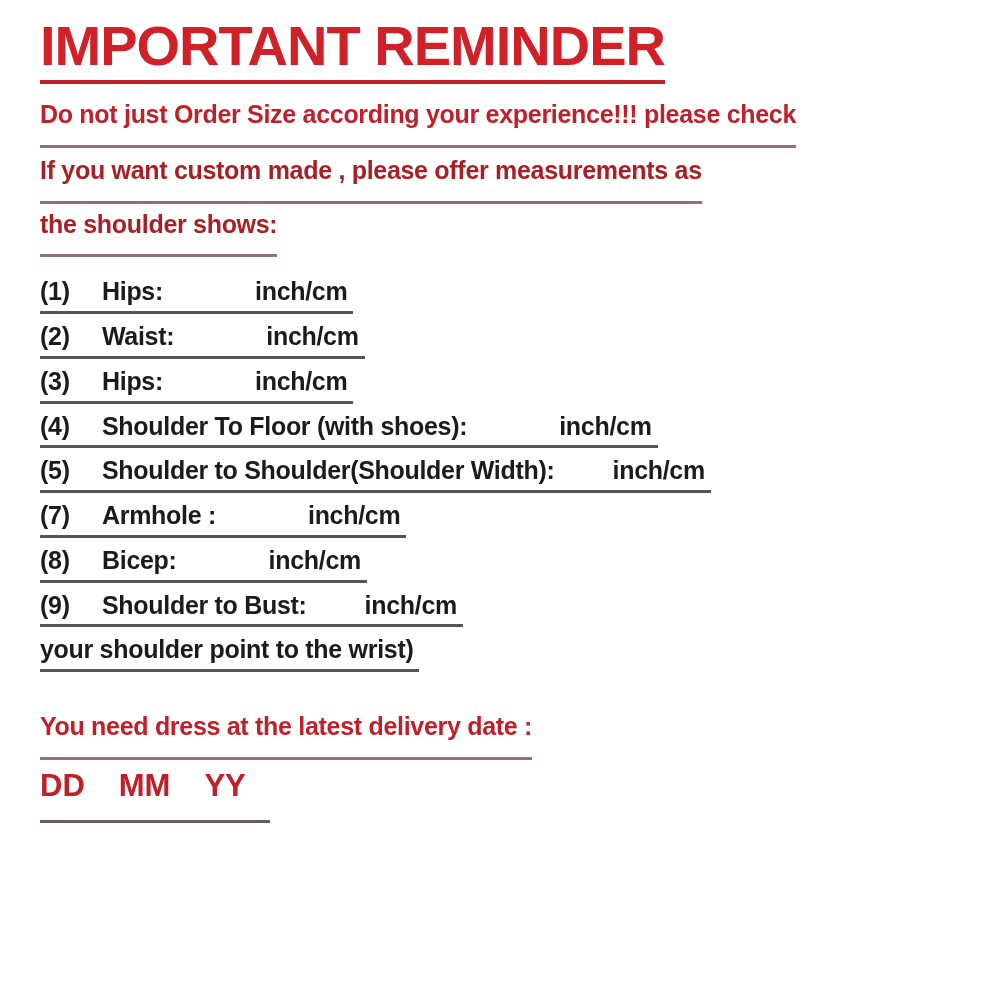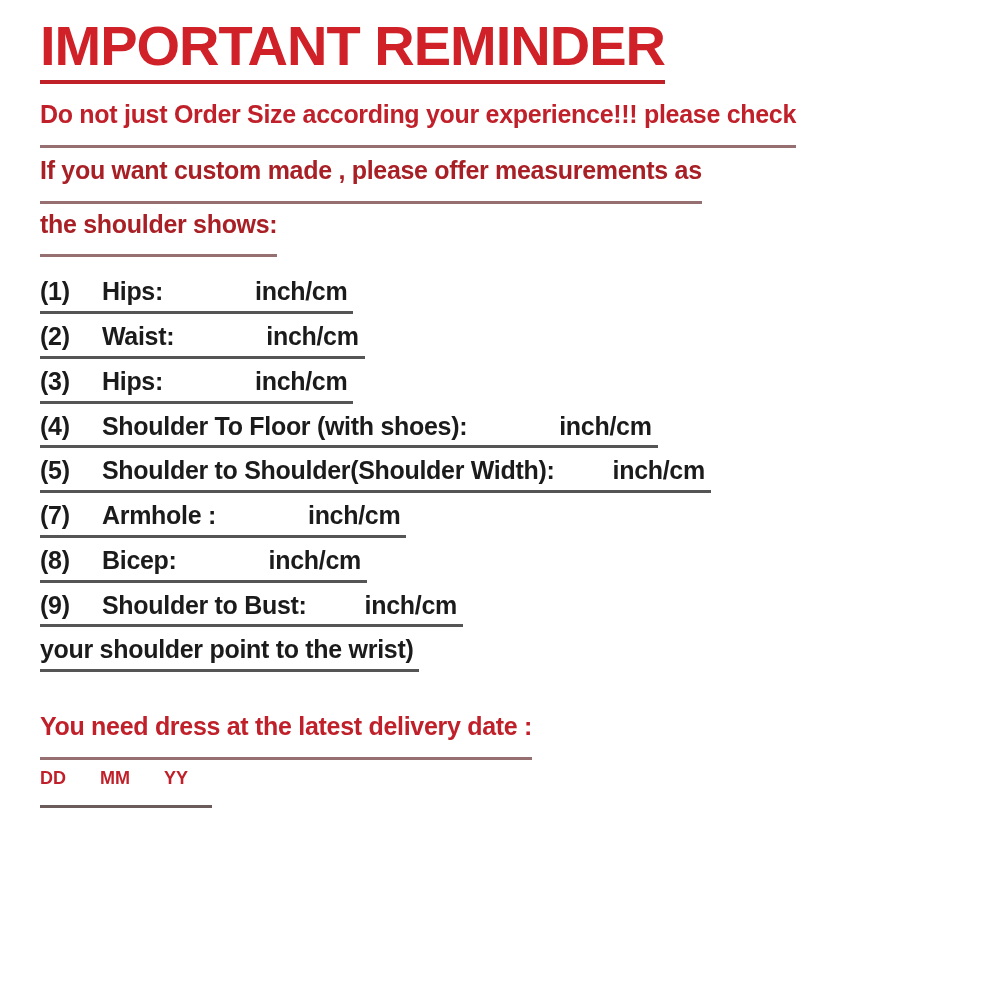"DD MM YY" .date-row { font-size: 18px -> 31px }
